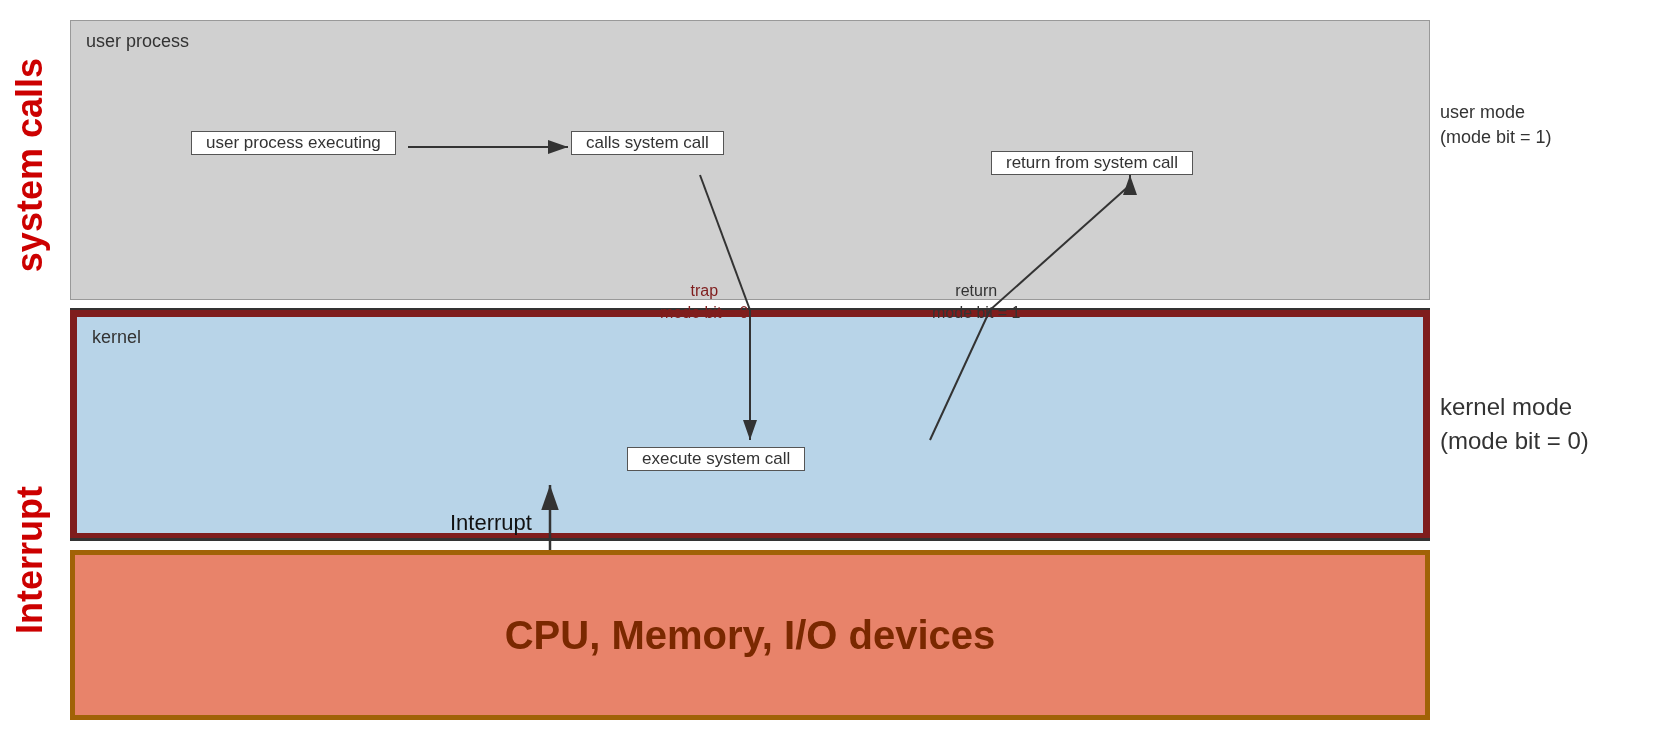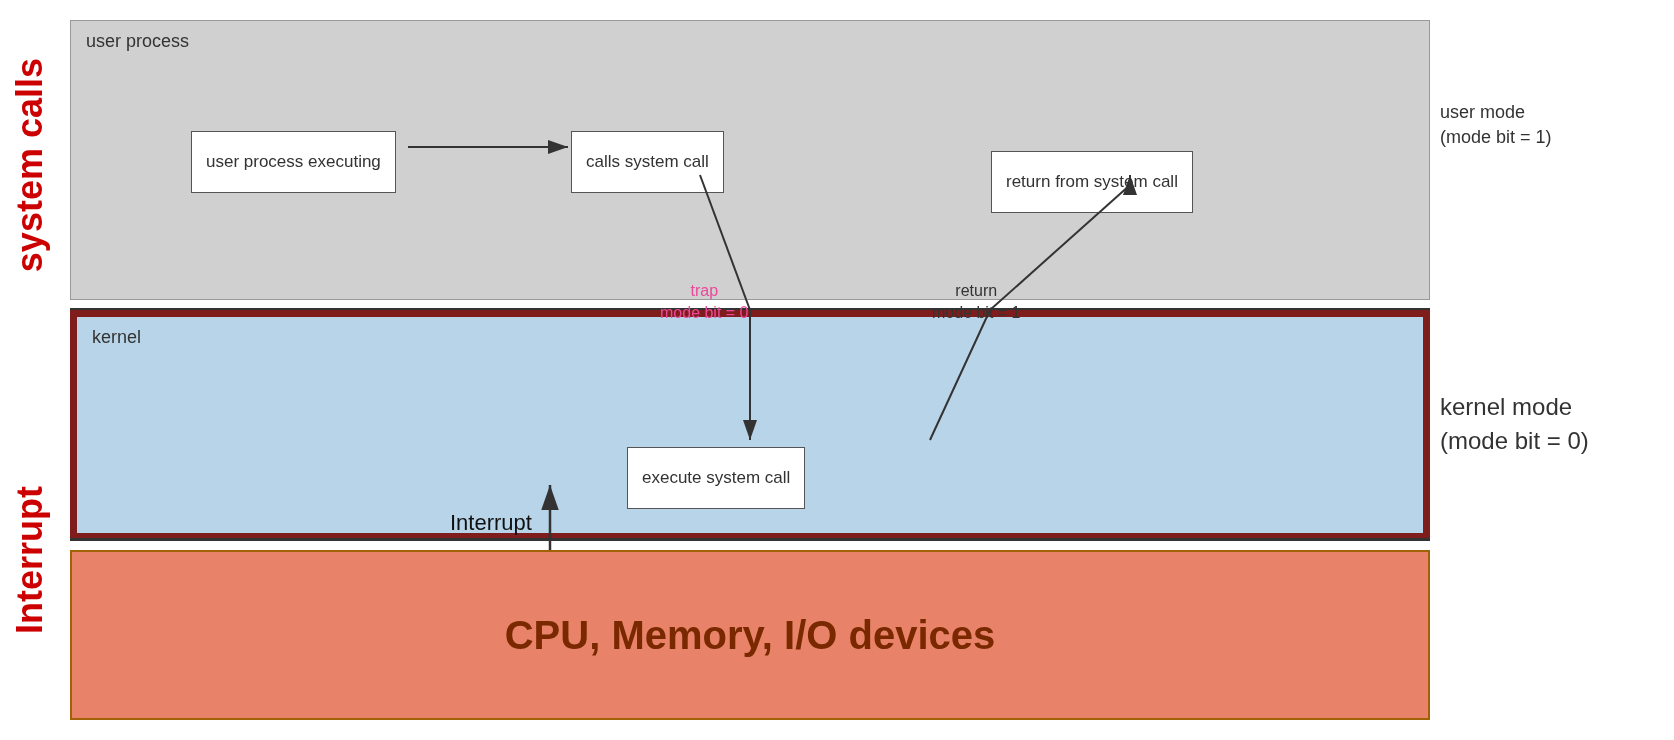"user process executing" .box { padding: 20px 14px -> 1px 14px }
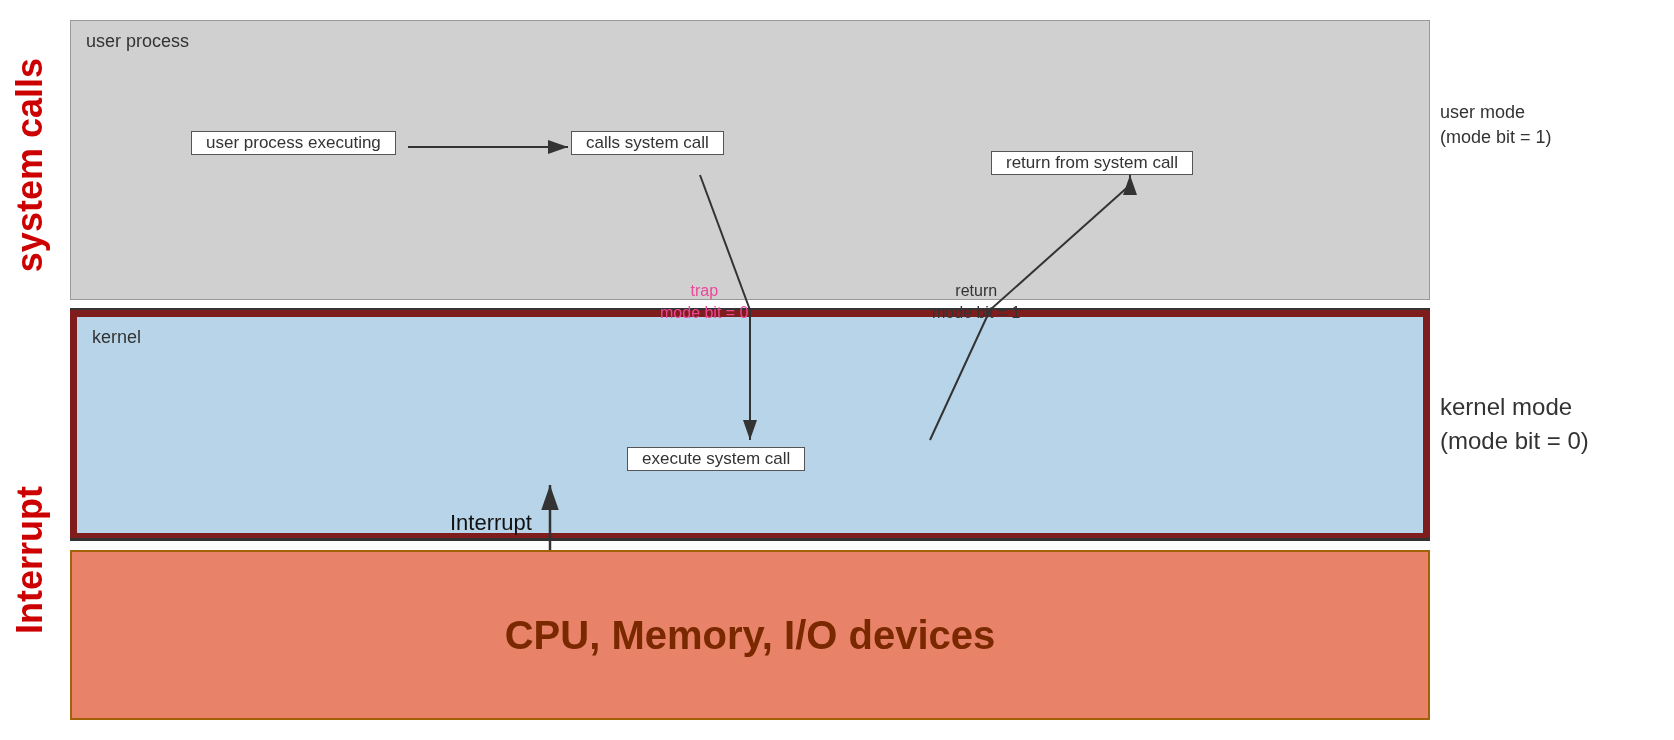"trap" .trap-label { color: #ec4899 -> #7f1d1d }
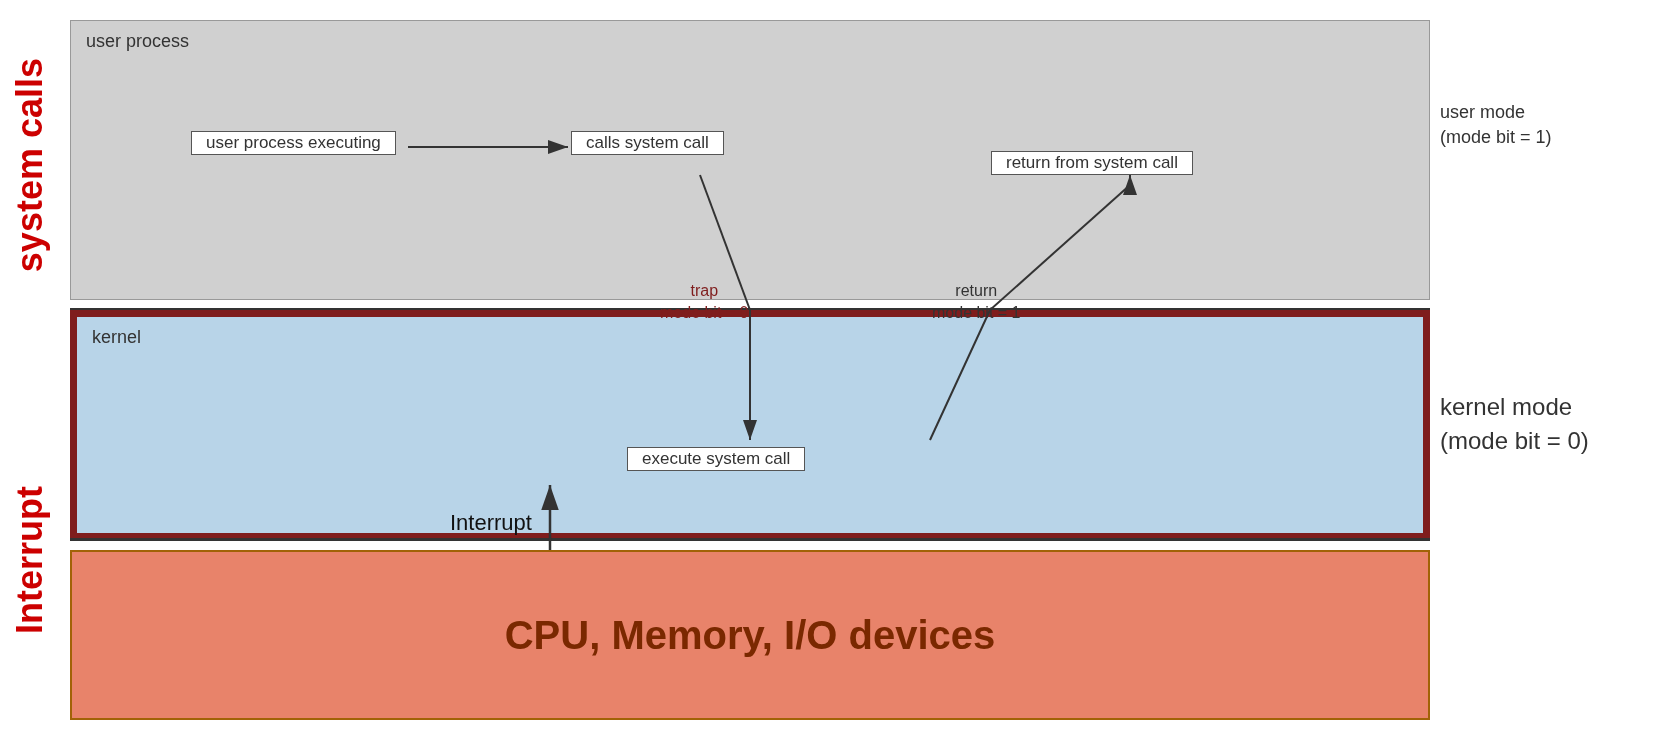"CPU, Memory, I/O devices" .hardware-box { border: 2px solid #a16207 -> 5px solid #a16207 }
